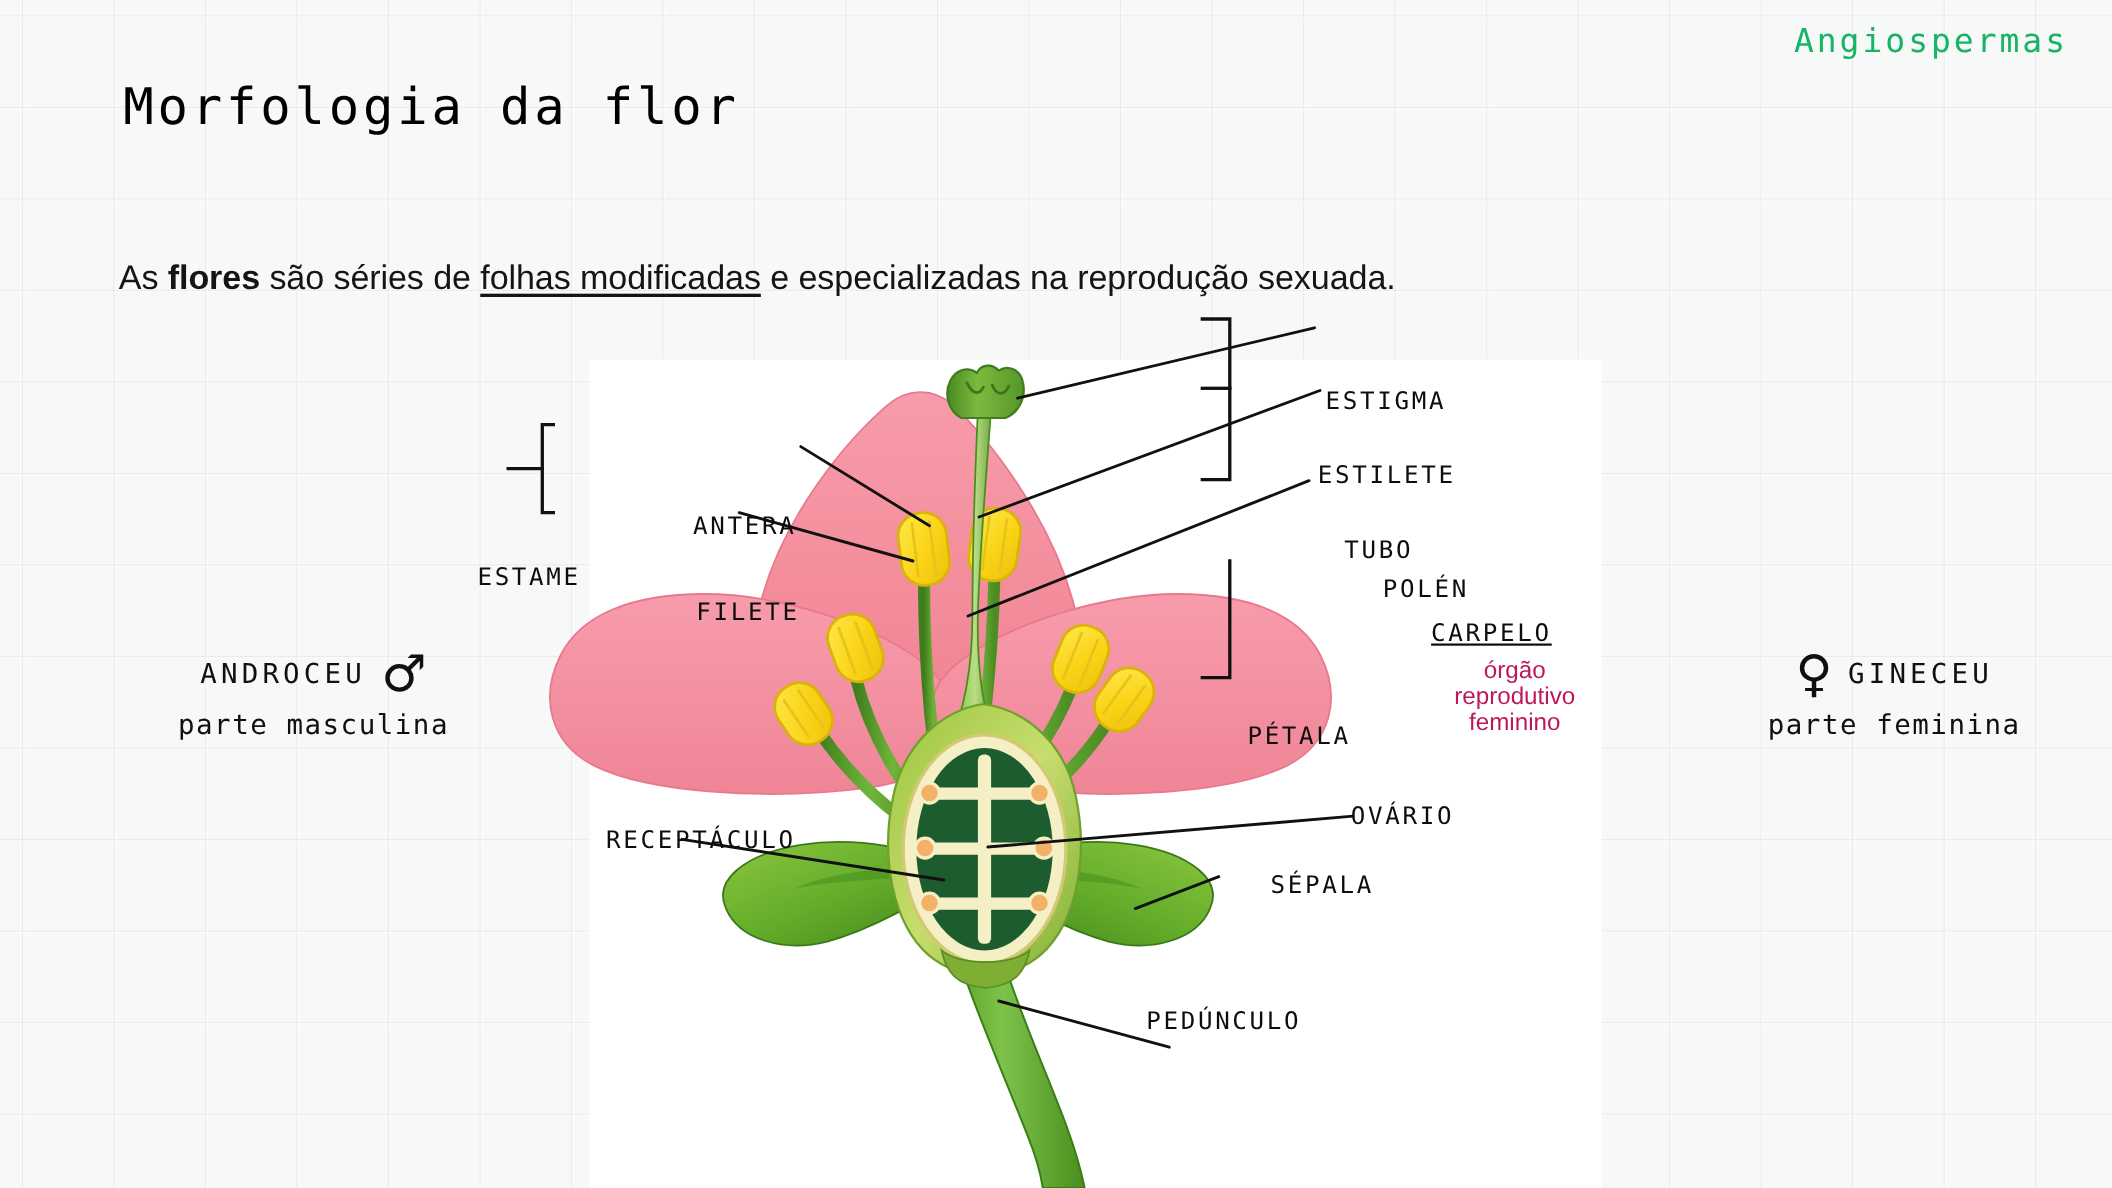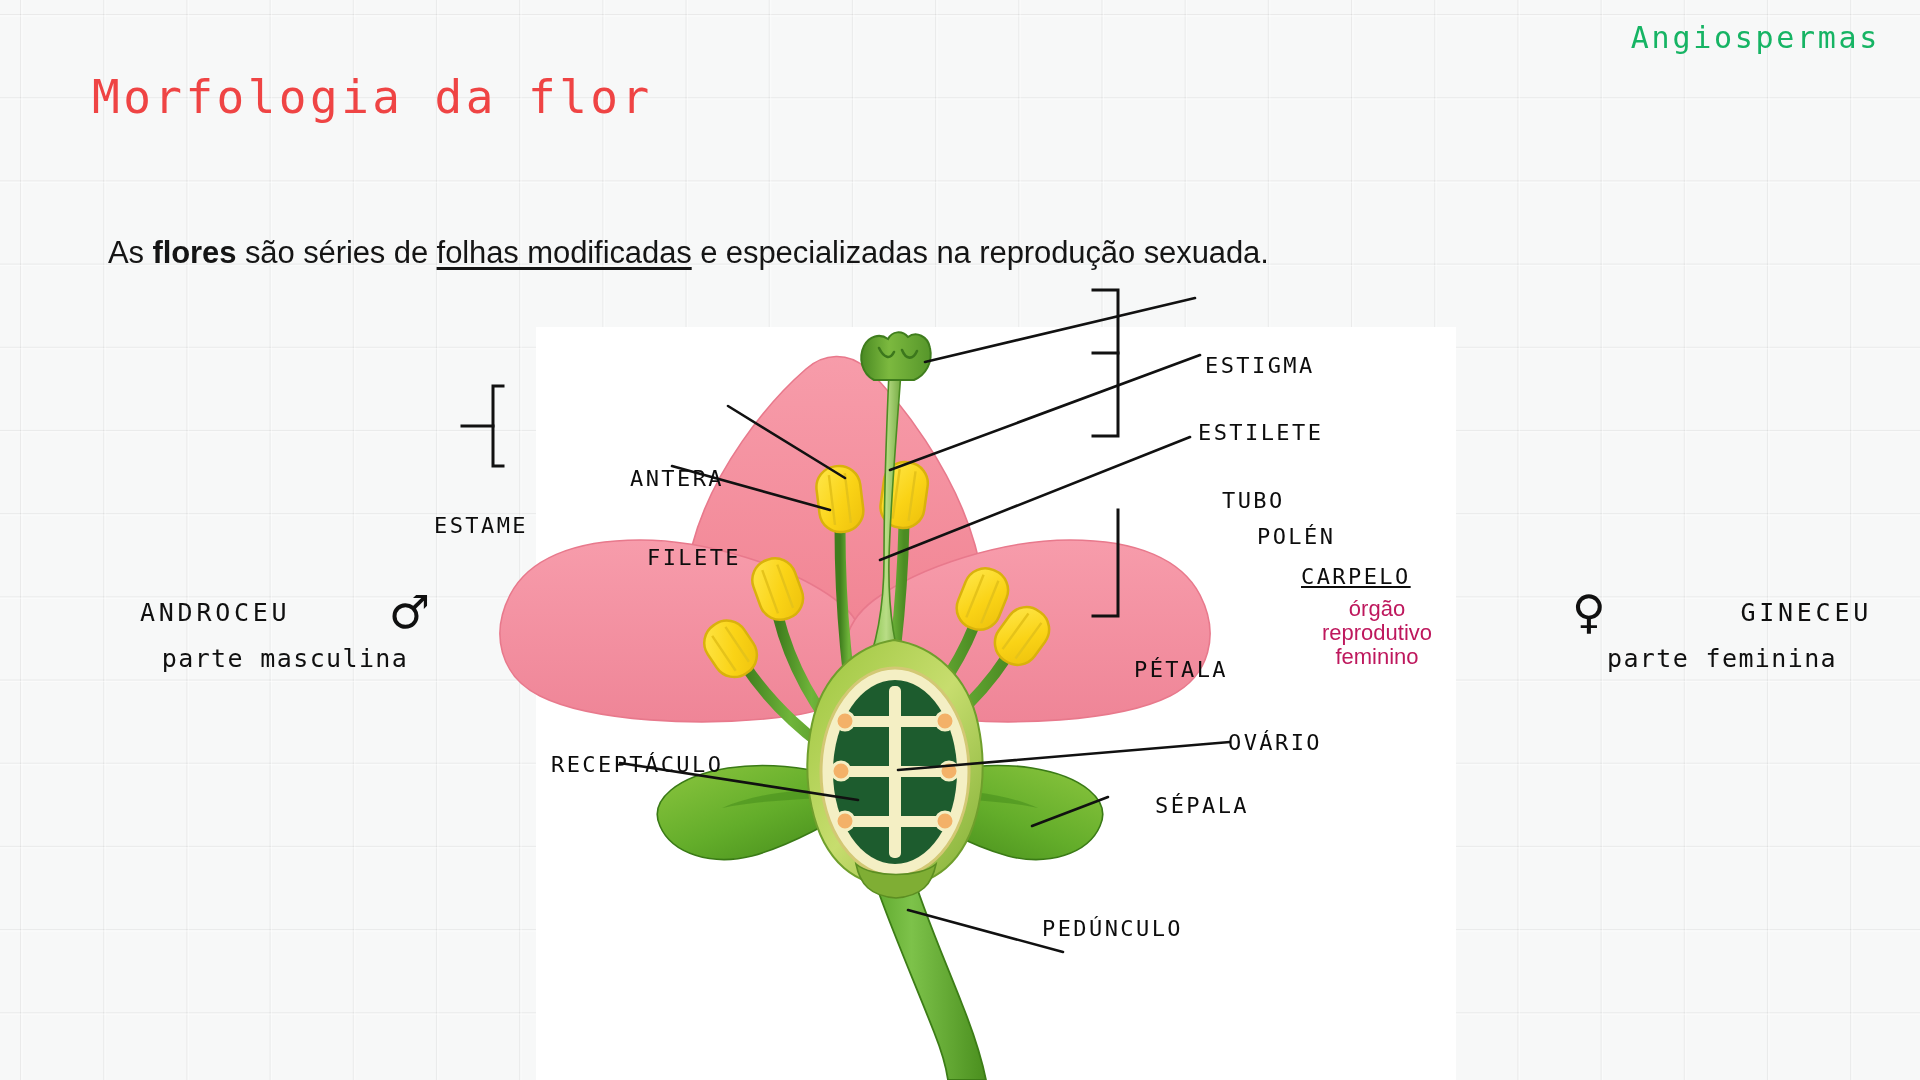"Morfologia da flor" #page-title { color: #ef4444 -> #000000; left: 92px -> 112px }
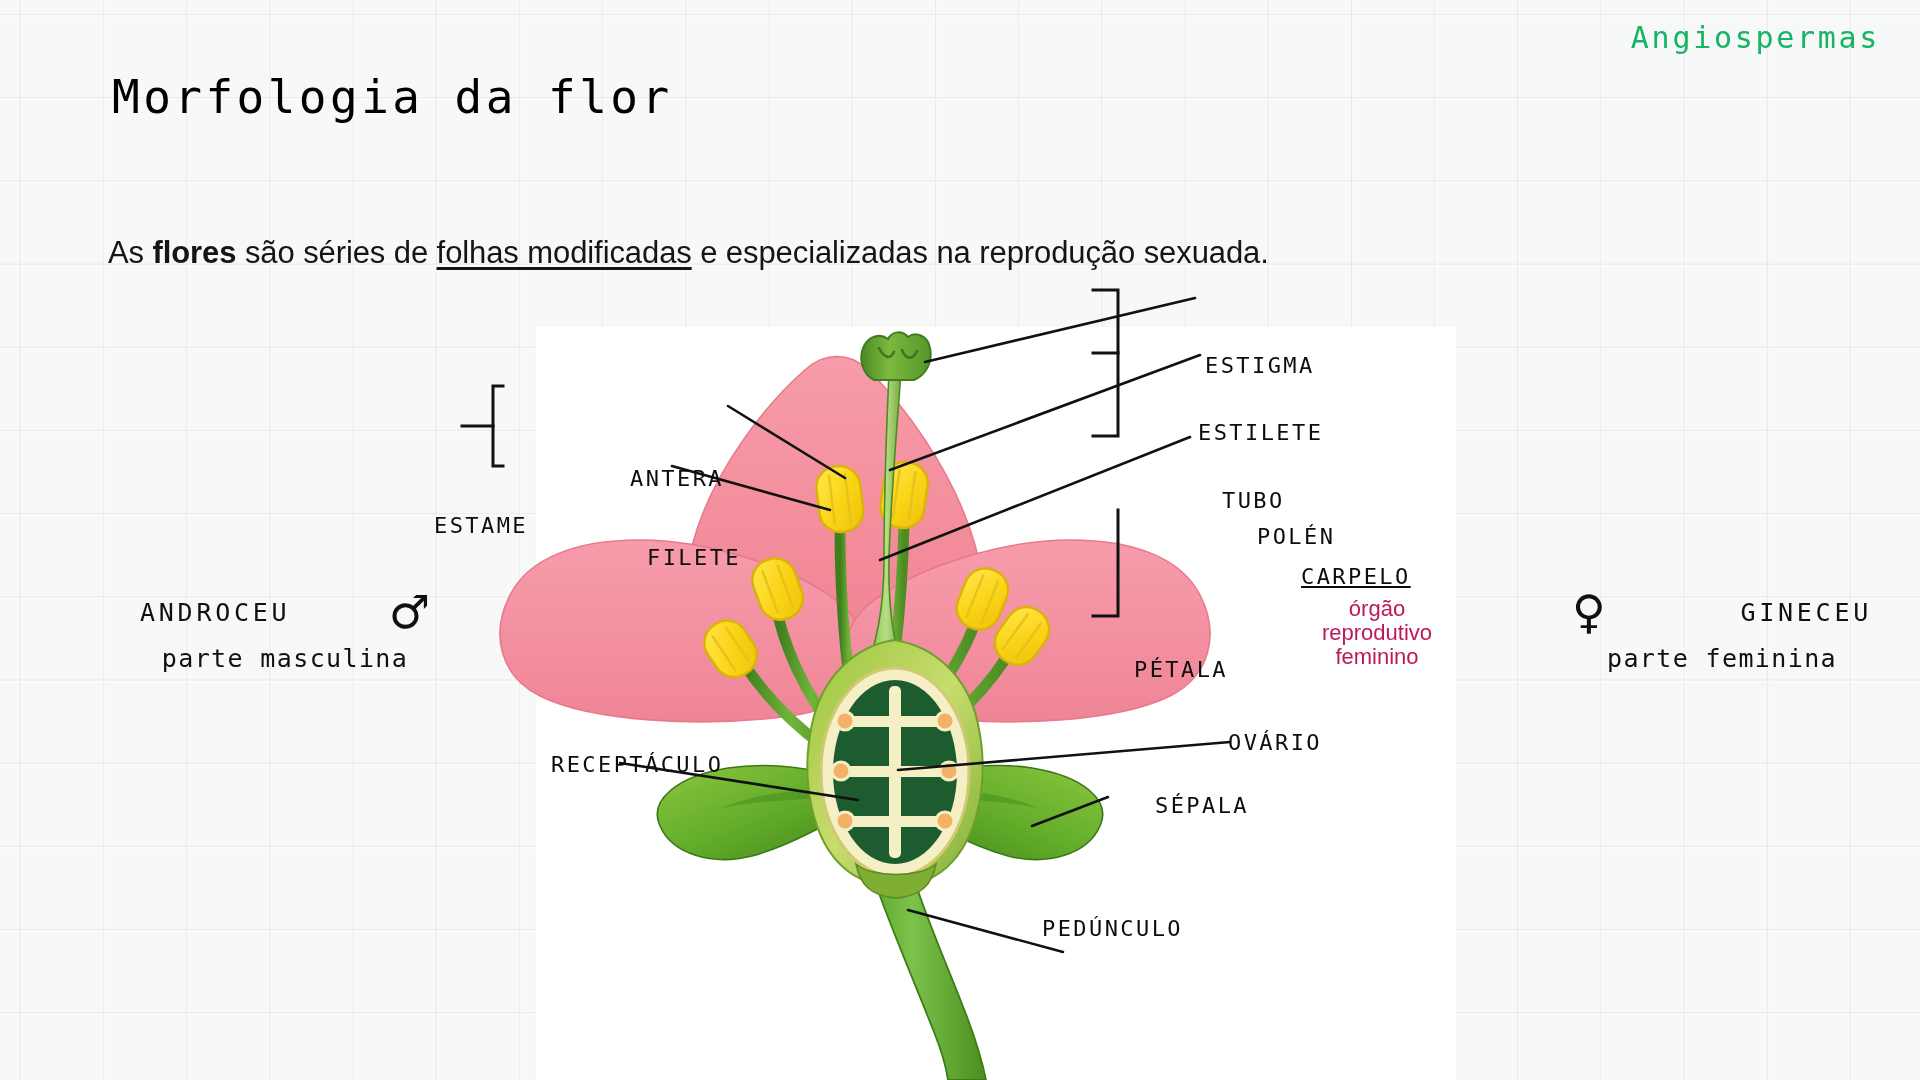"FILETE" div.callout { left: 647px -> 633px }
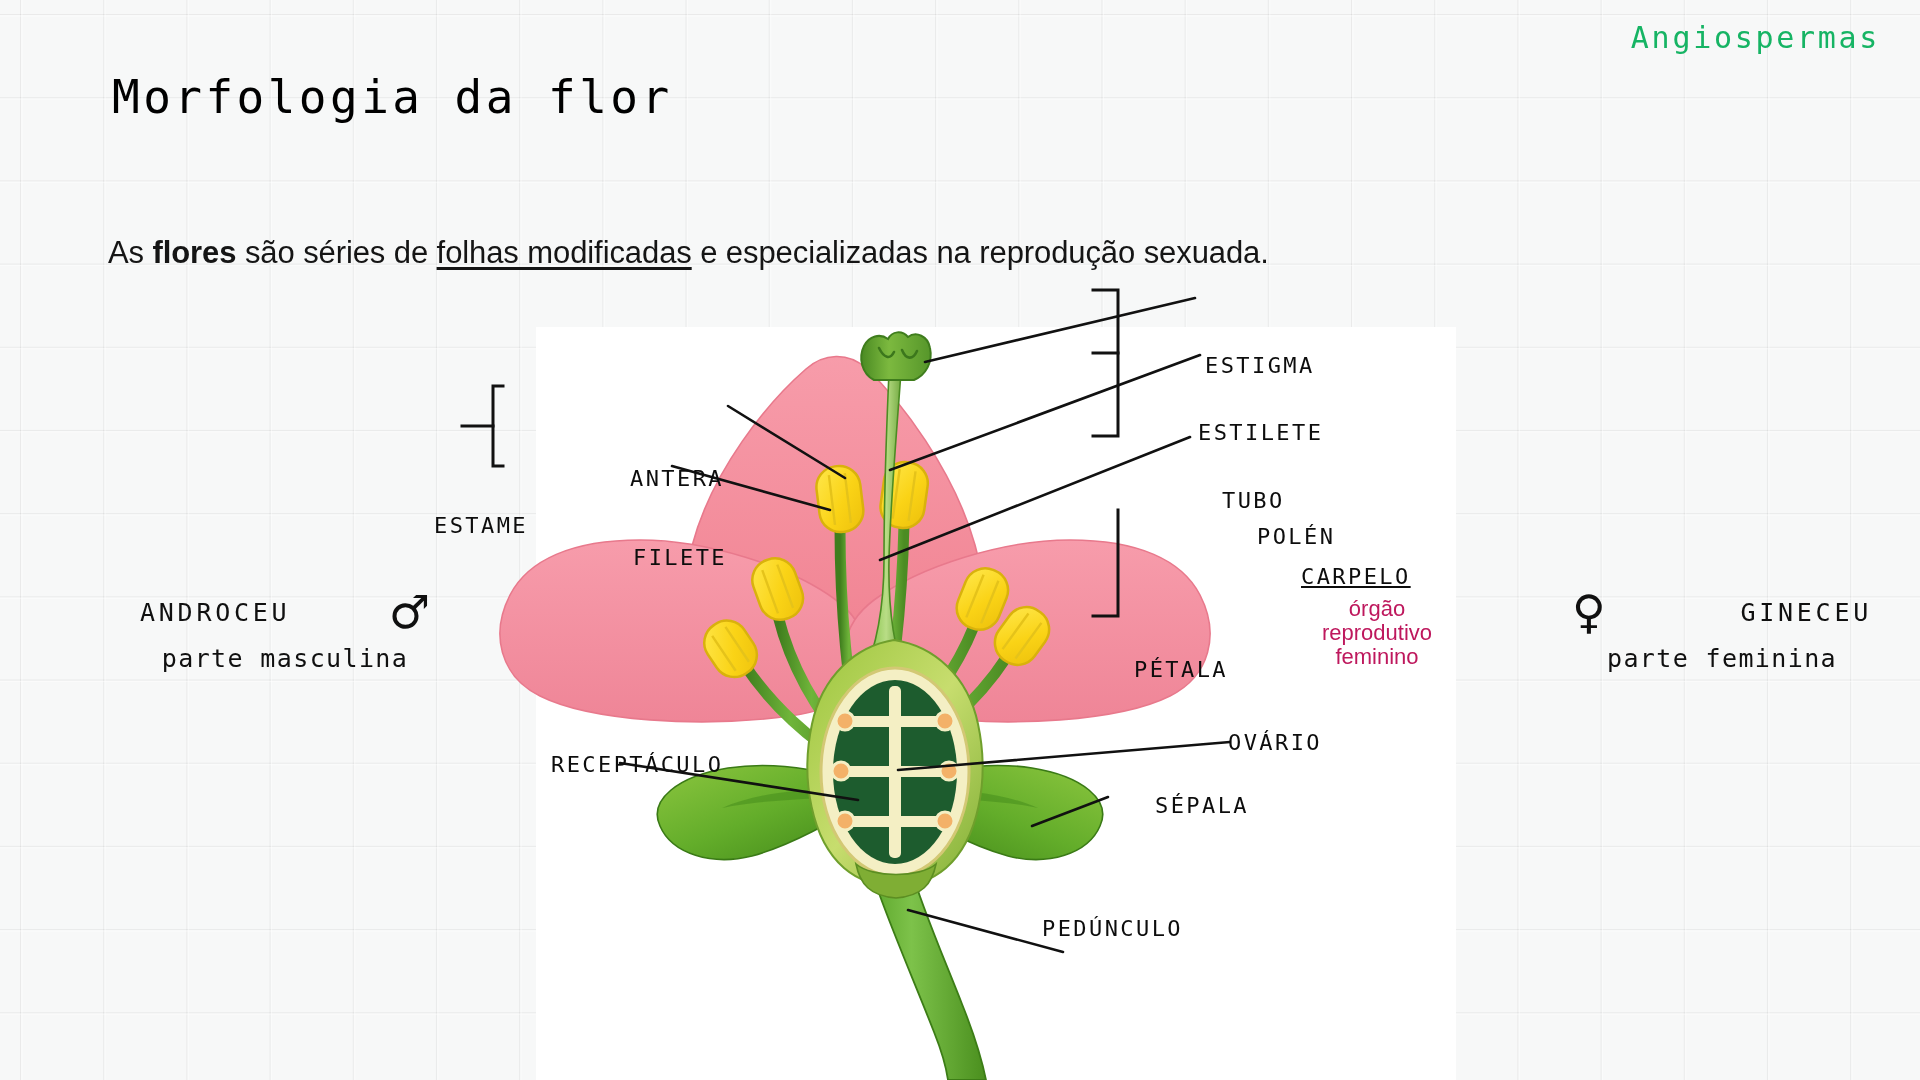"ANDROCEU" .group-row { justify-content: space-between -> center }
